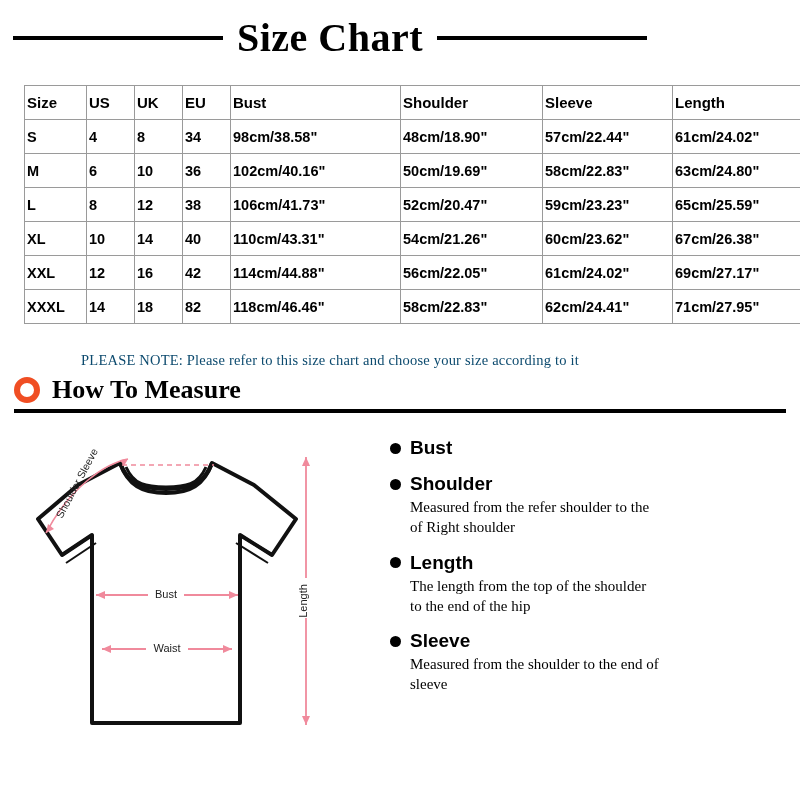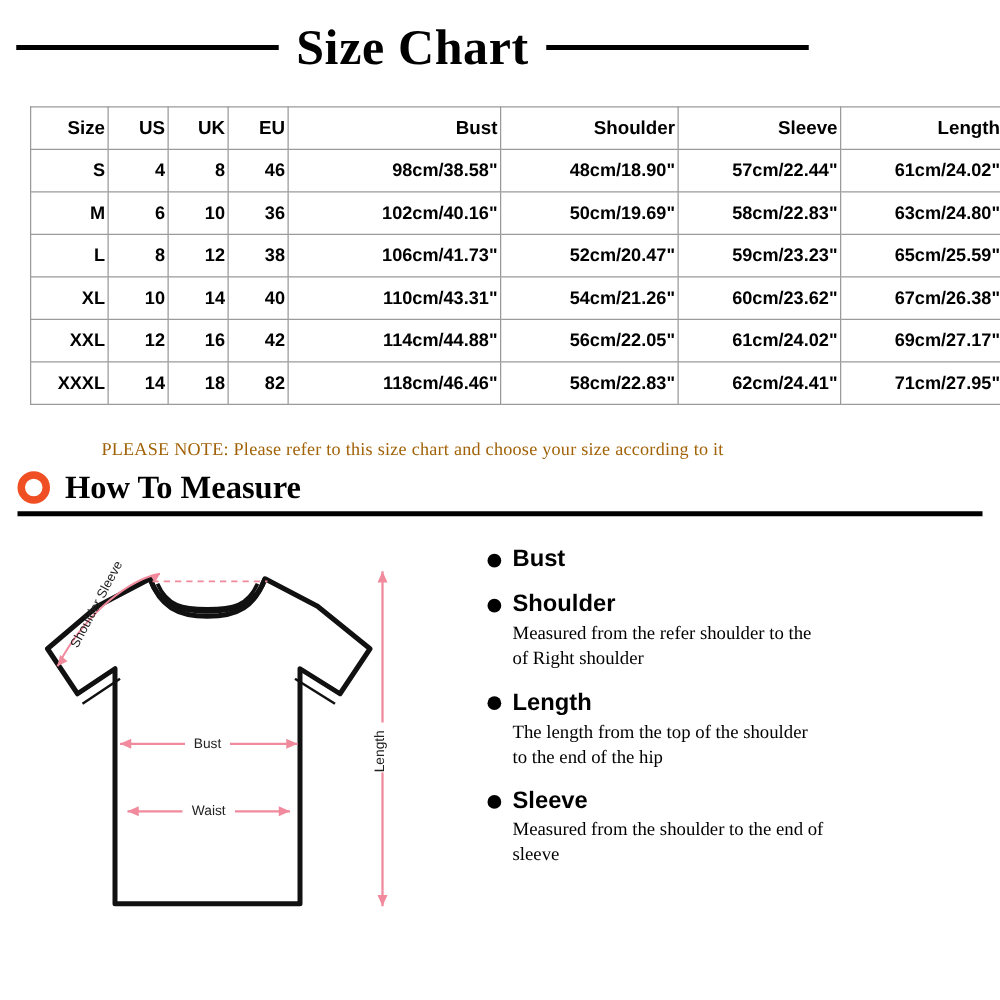"Size" table.size-table th, table.size-table td { text-align: right -> left }
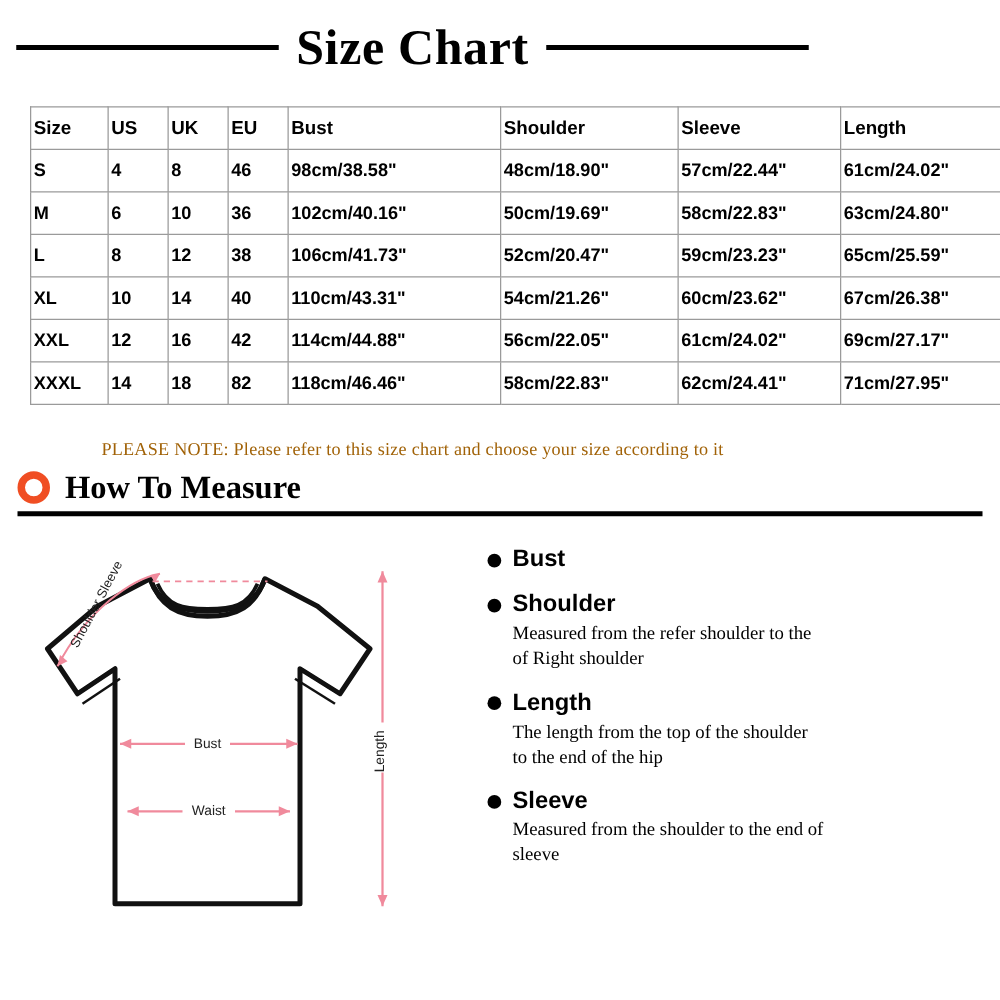"46" td { text: 46 -> 34 }
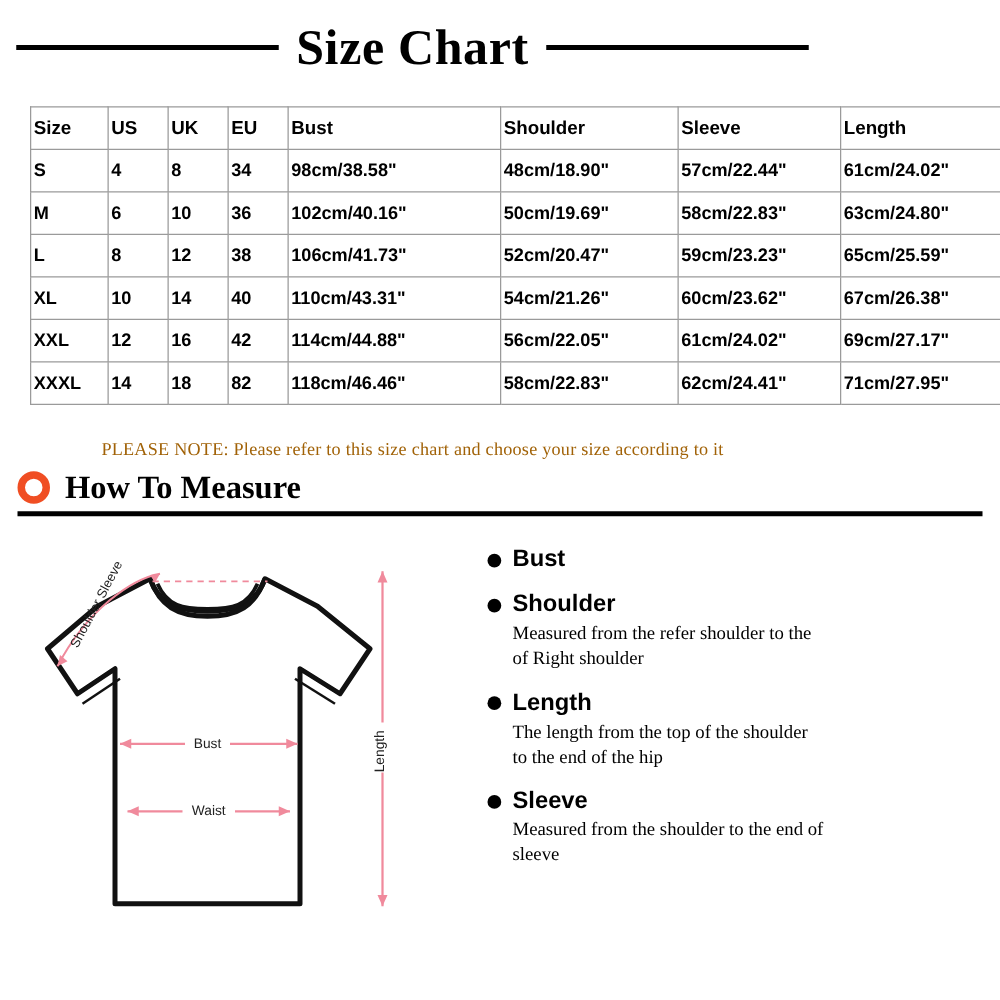"PLEASE NOTE: Please refer to" .note { color: #a16207 -> #0c4a6e }
